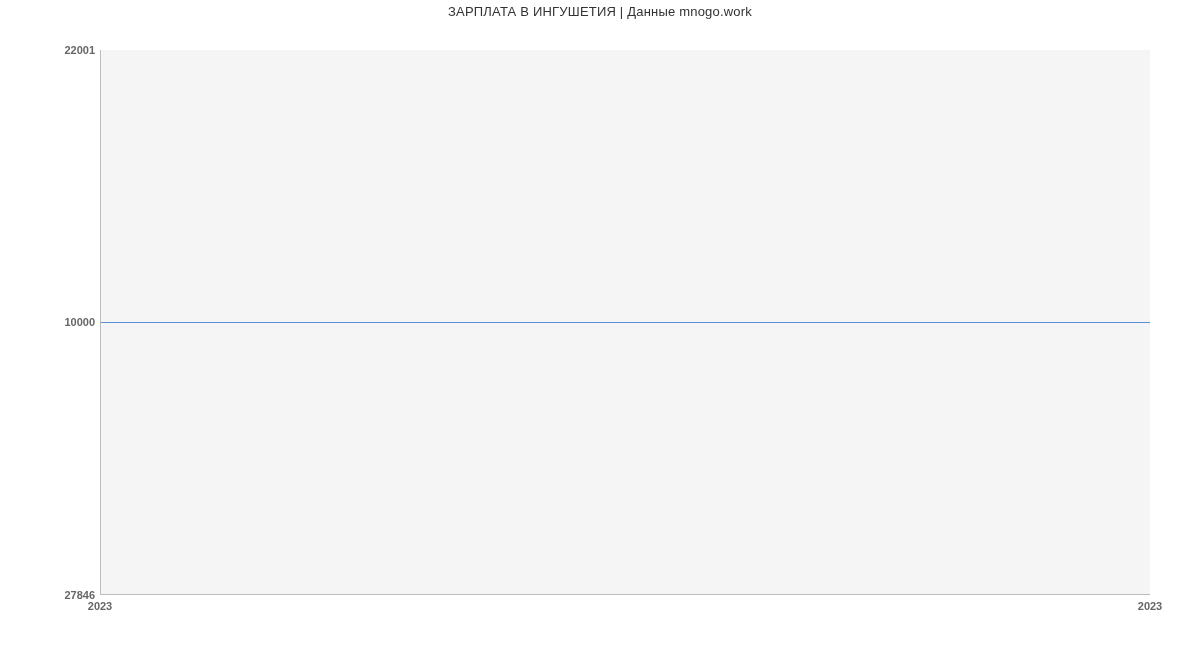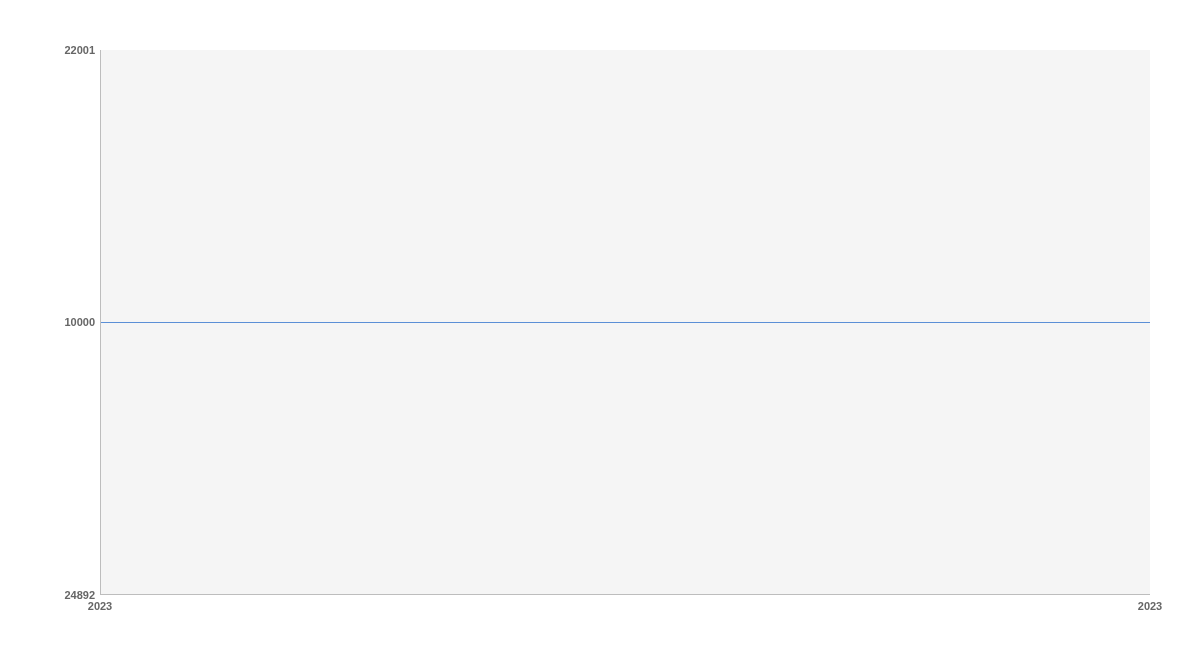"ЗАРПЛАТА В ИНГУШЕТИЯ | Данные" div.title { html: none -> <div>ЗАРПЛАТА В ИНГУШЕТИЯ | Данные mnogo.work</div> }
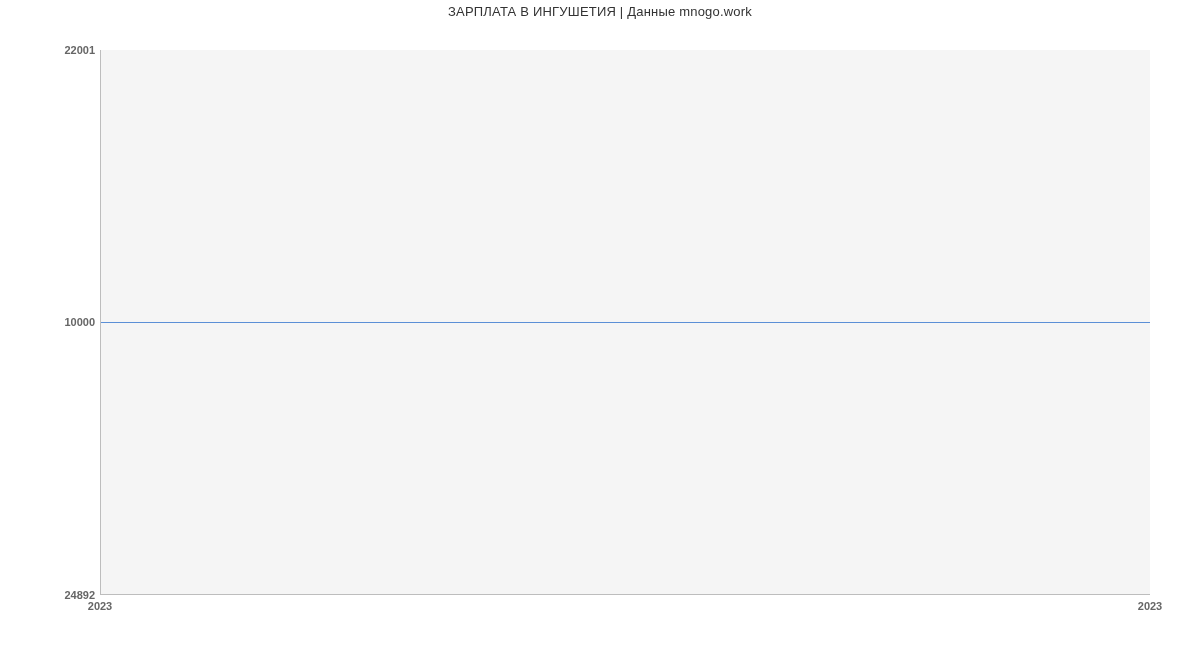"24892" div.yt { text: 24892 -> 27846 }
